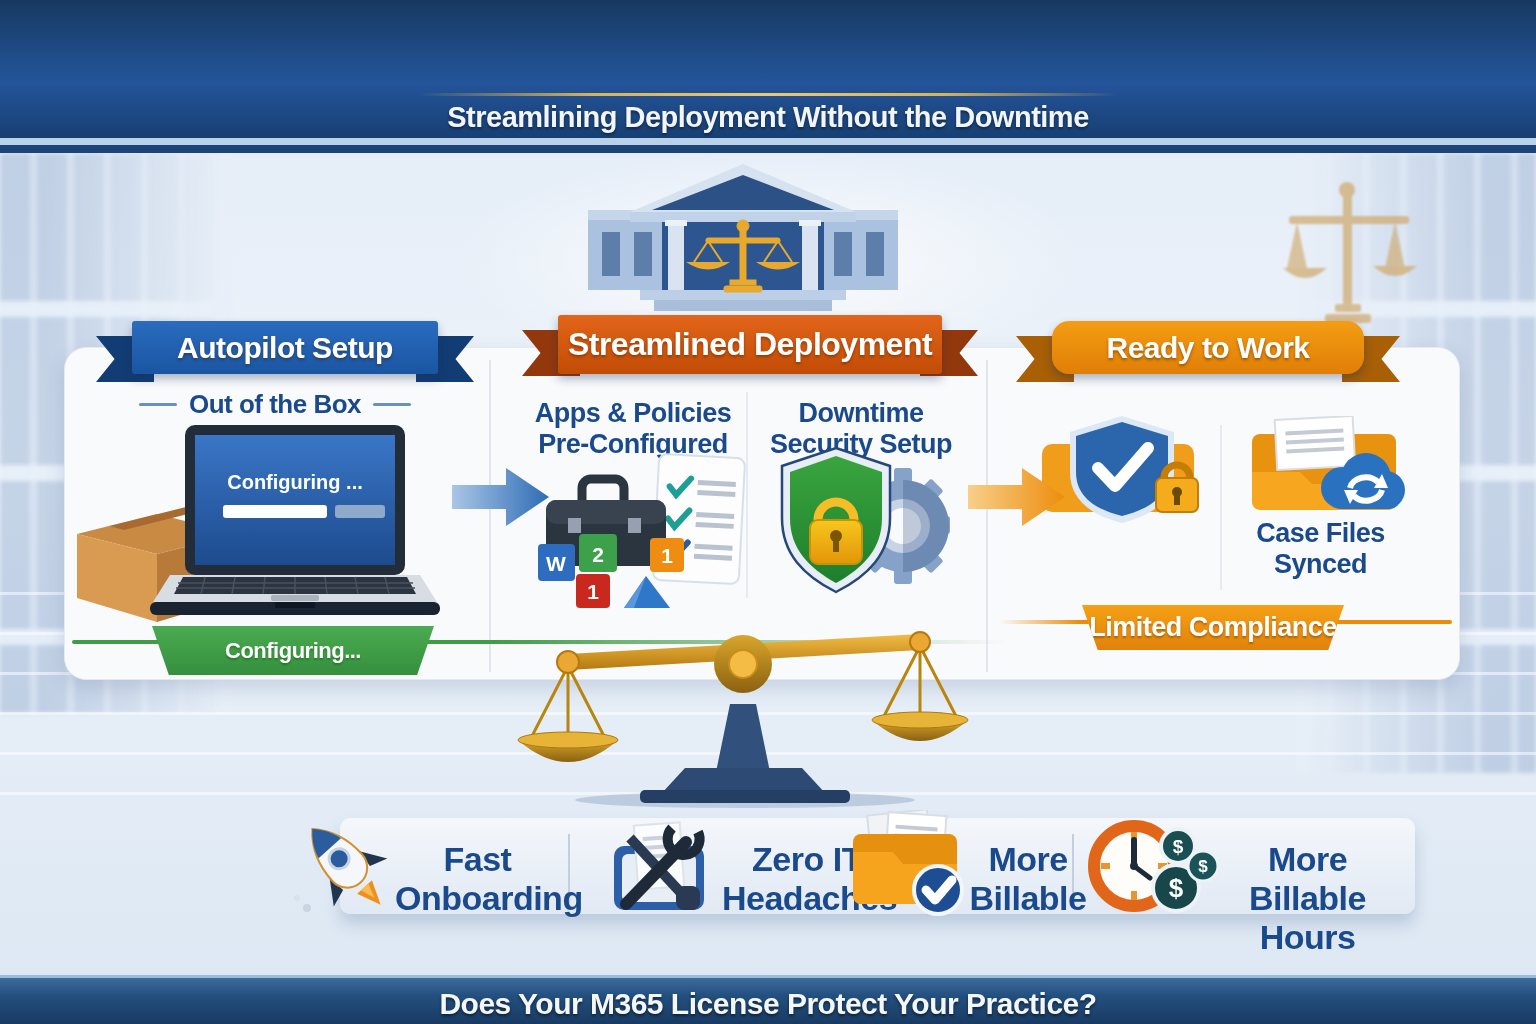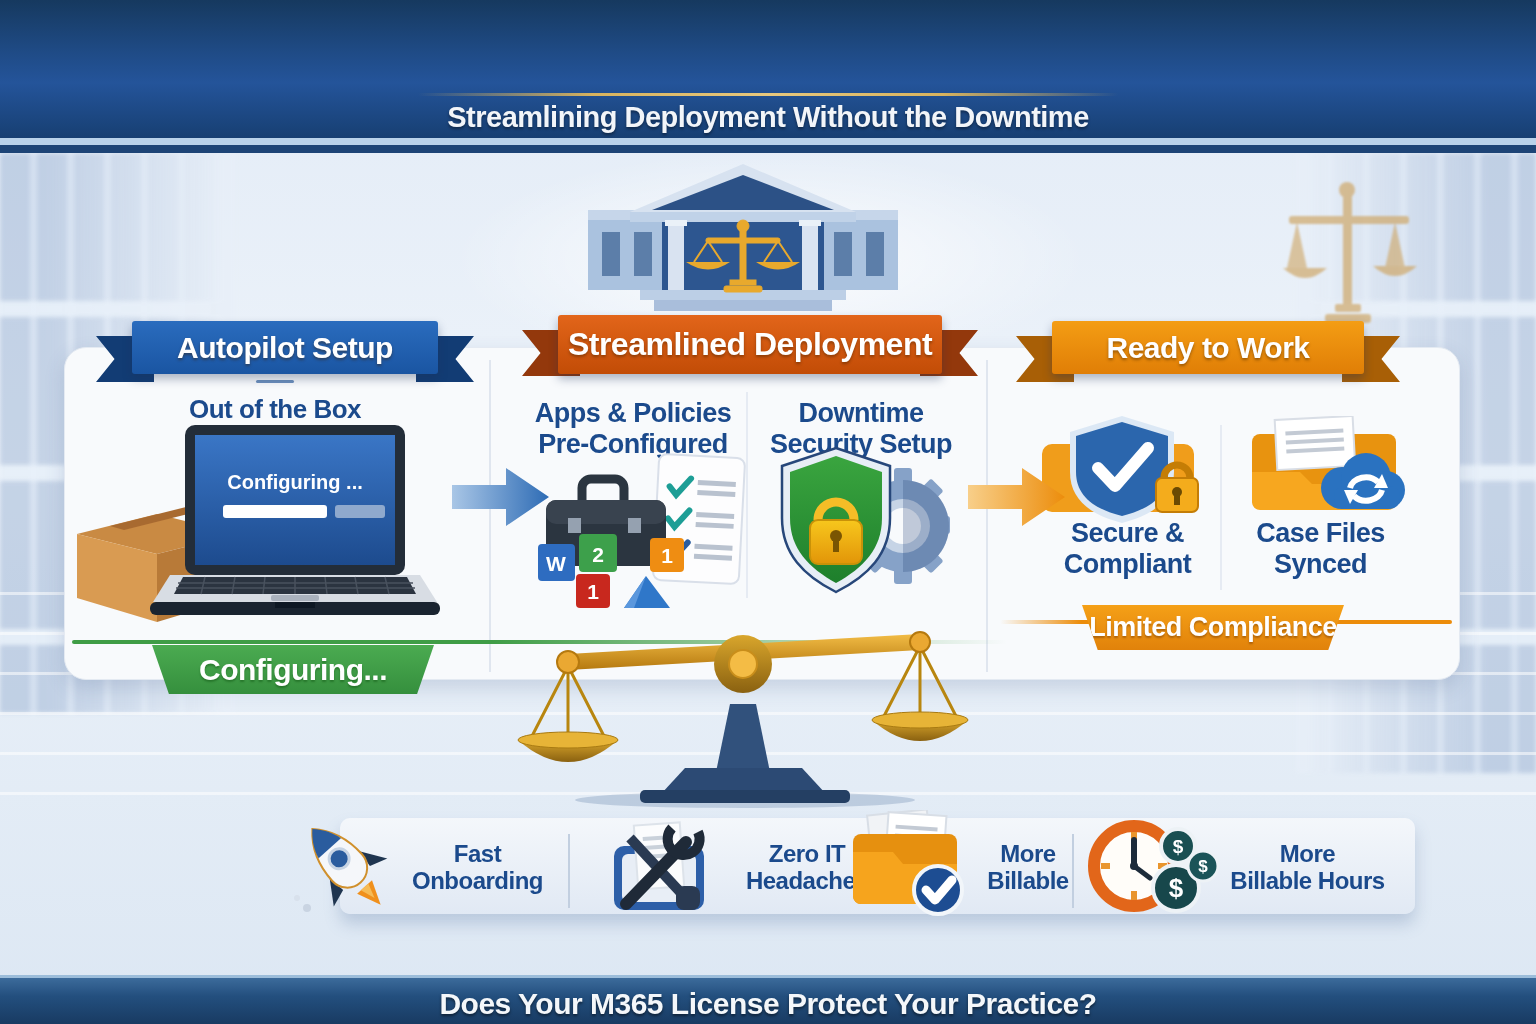"Ready to Work" .ribbon.orange .band { border-radius: none -> 17px }
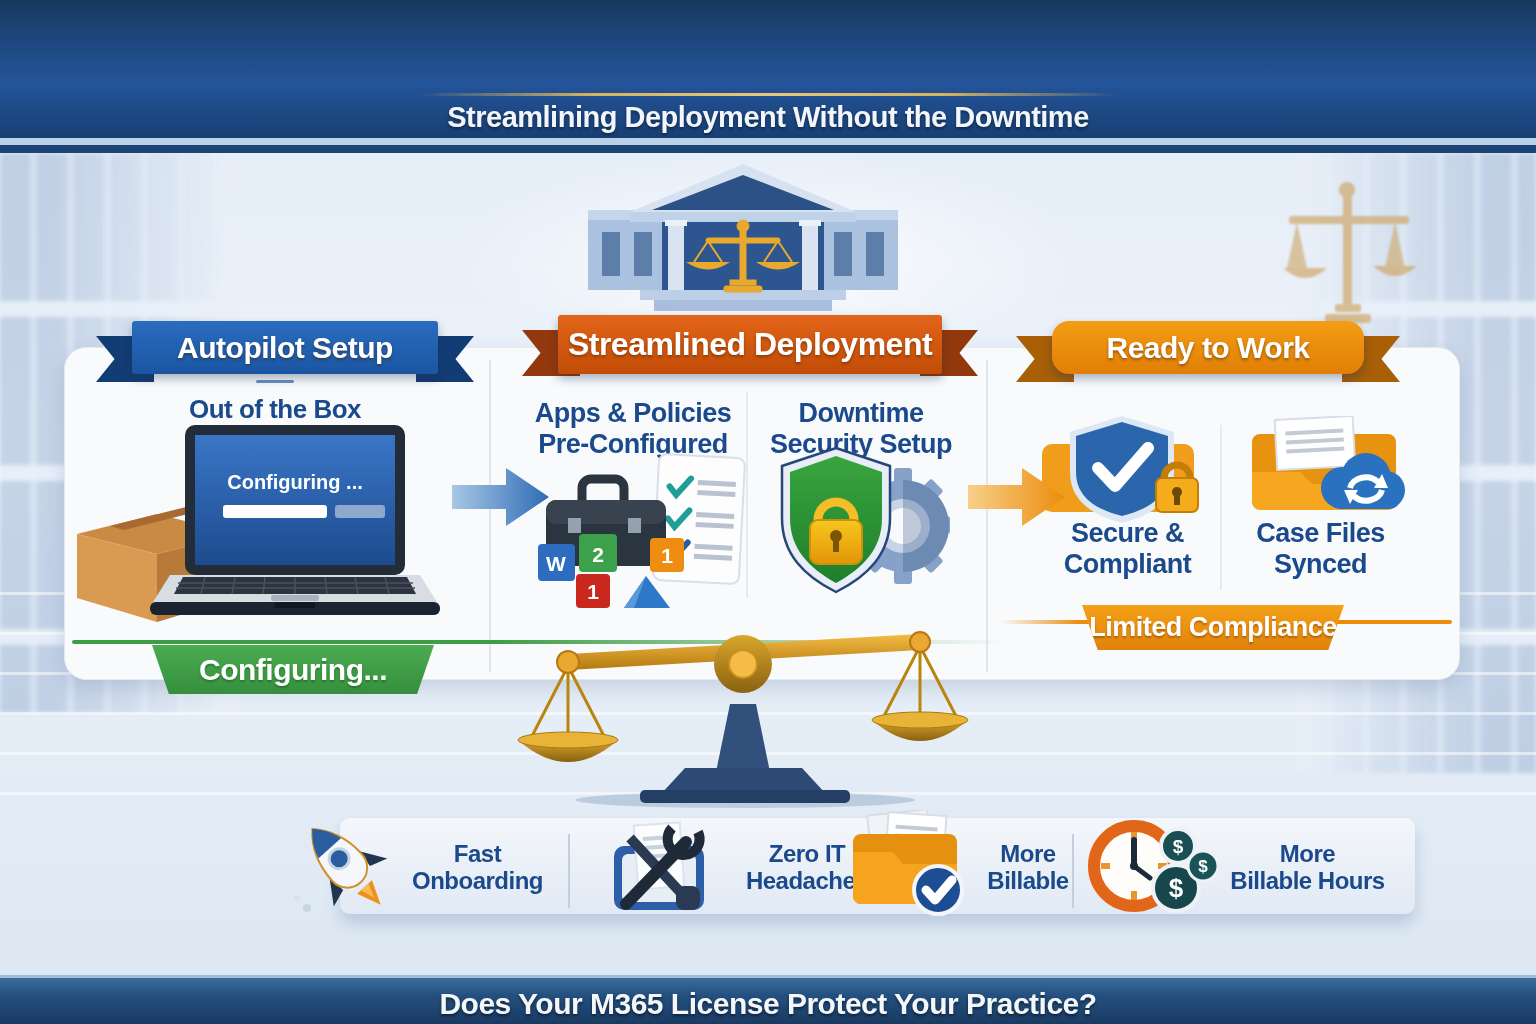"Out of the Box" div.h-dash { flex-direction: column -> none; top: 380px -> 390px }
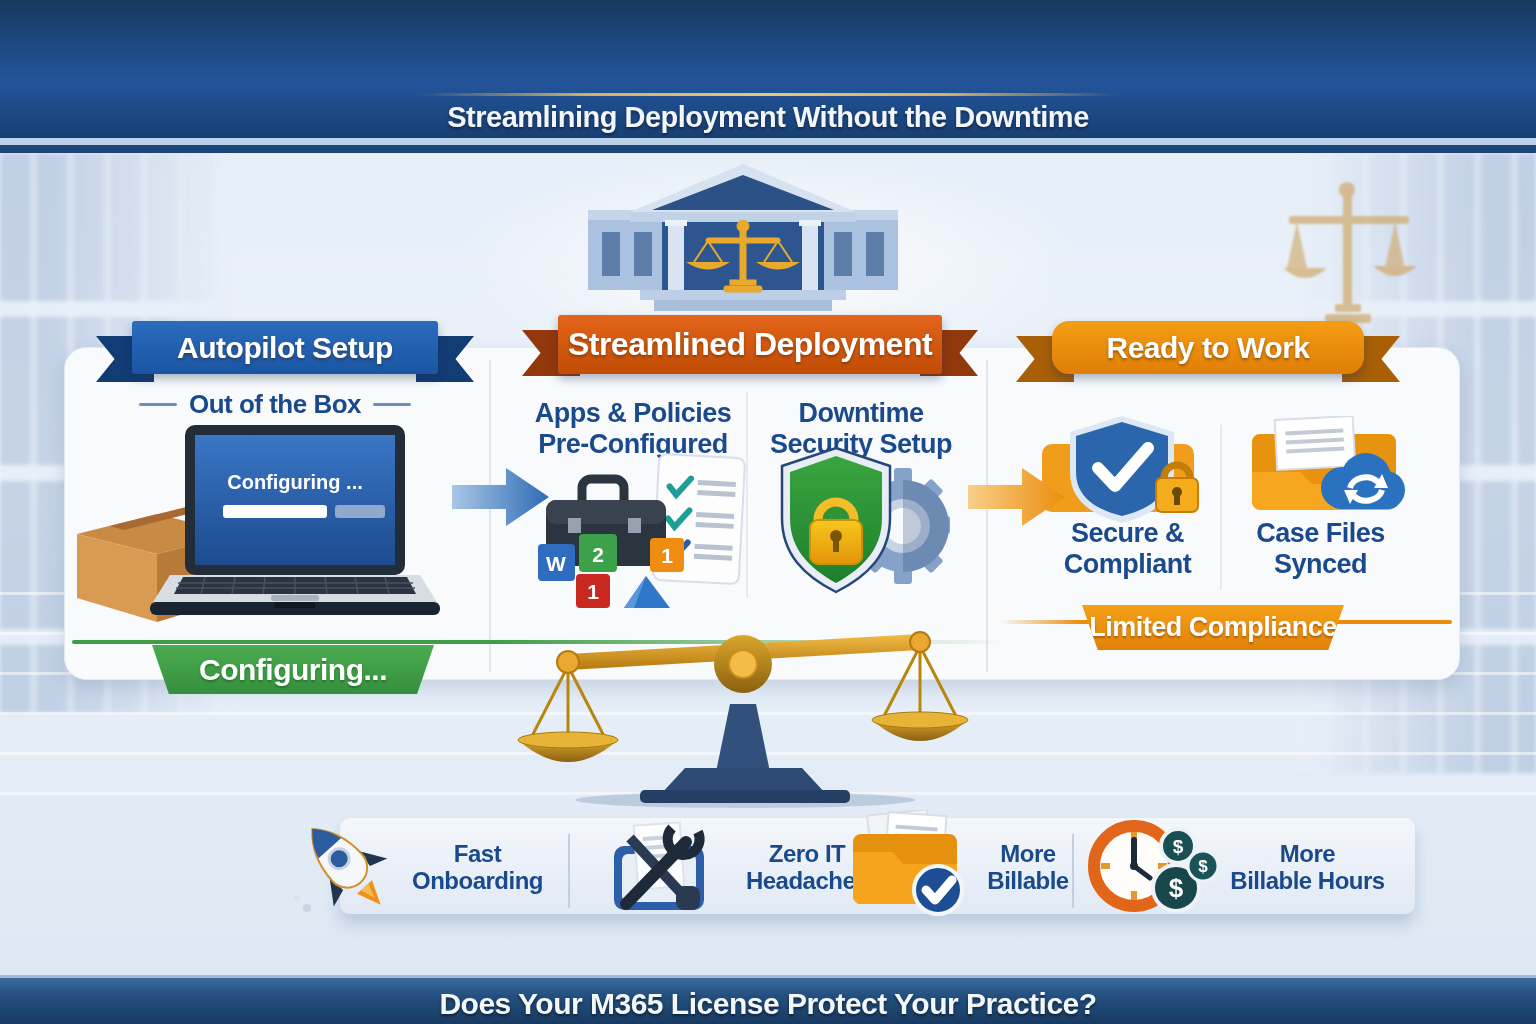"Secure &" div.feat { html: <div> <div>Secure &amp;</div> <div>Compliant</div> </div> -> none }
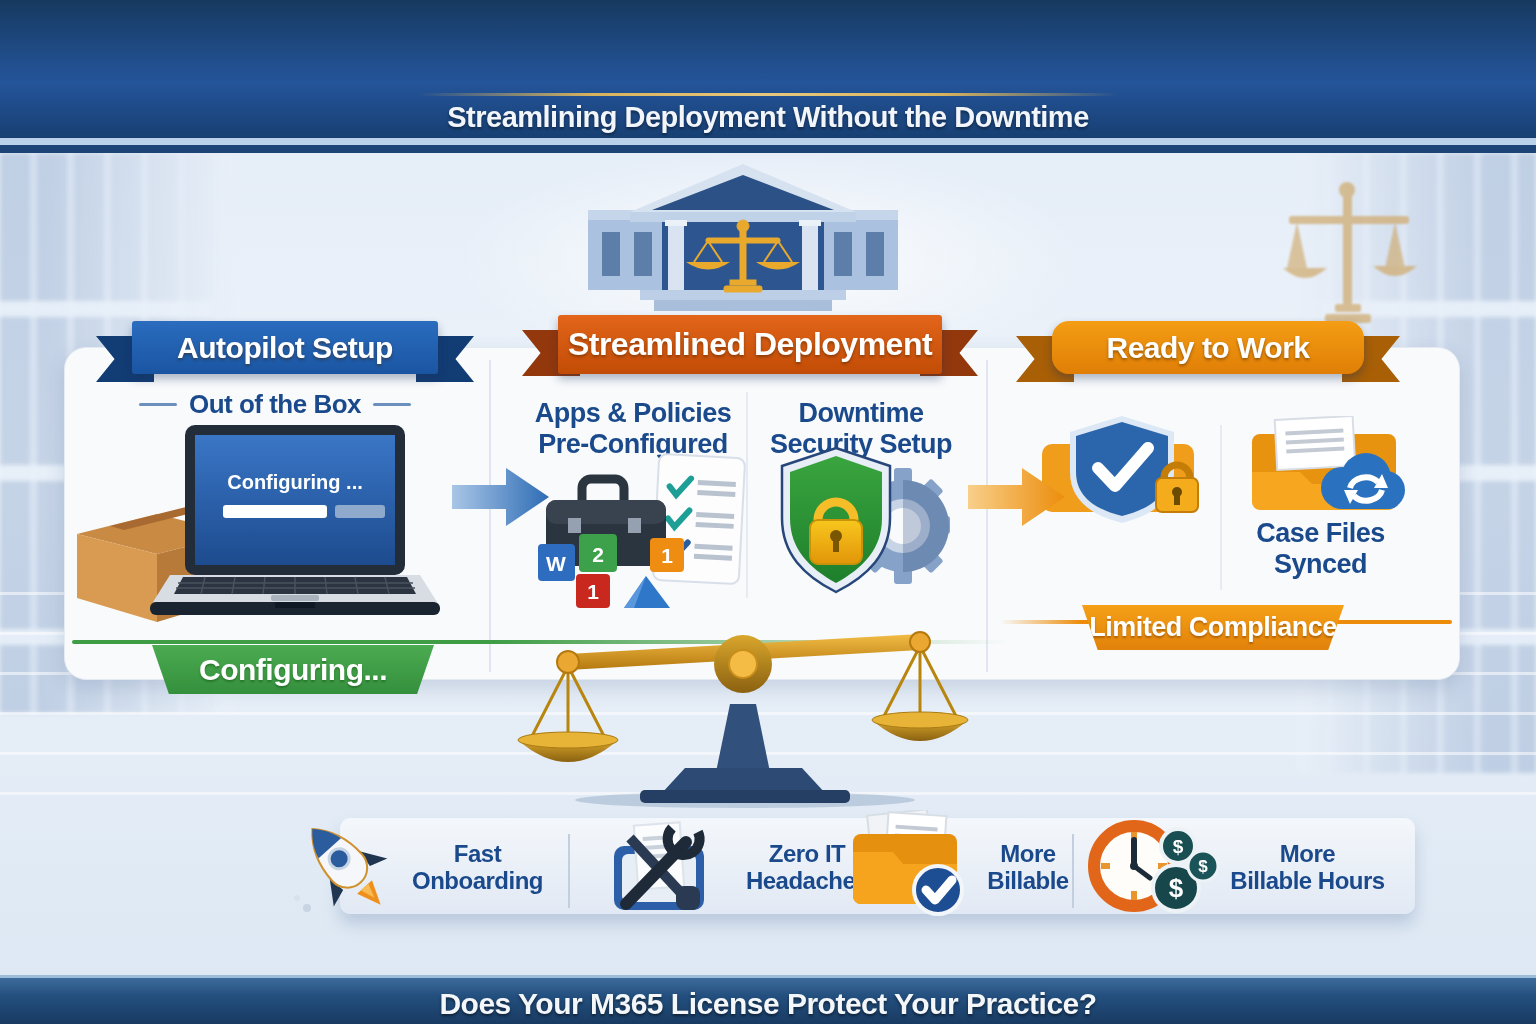"Configuring..." .flag.green { font-size: 30px -> 22px; top: 645px -> 626px }
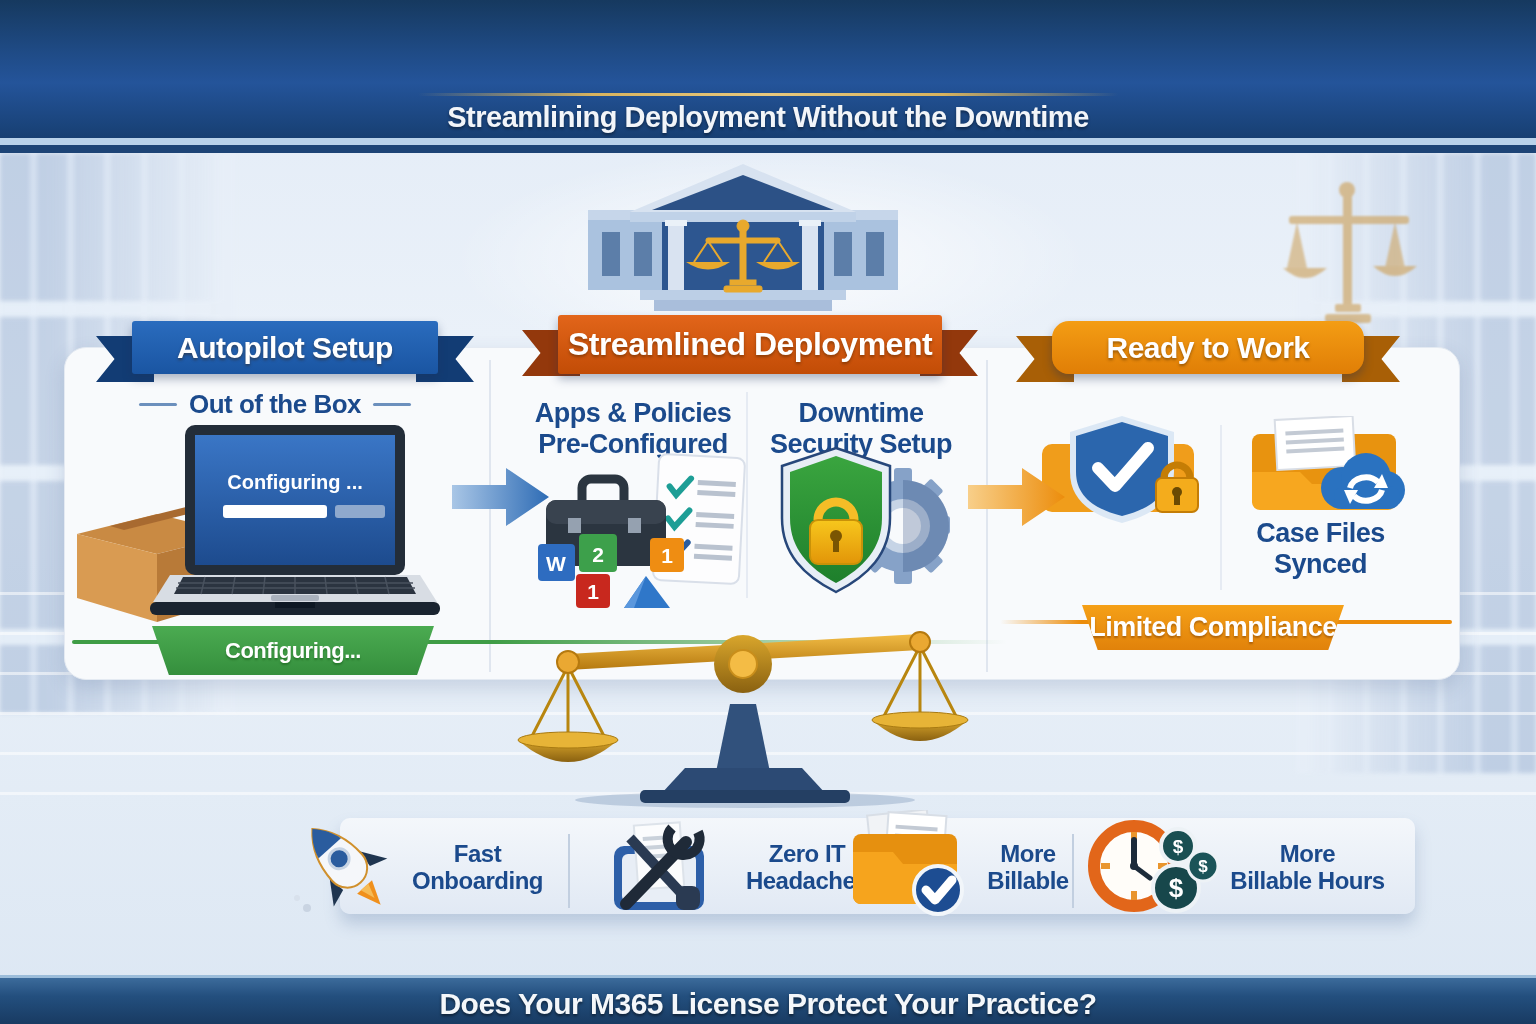"Fast" .benefit-label { font-size: 24px -> 34px }
